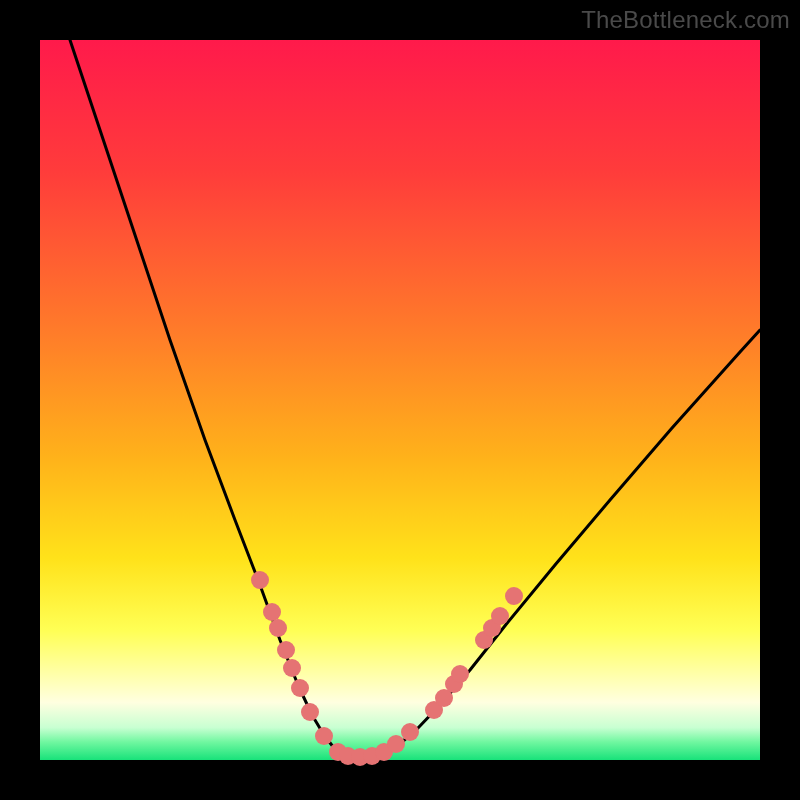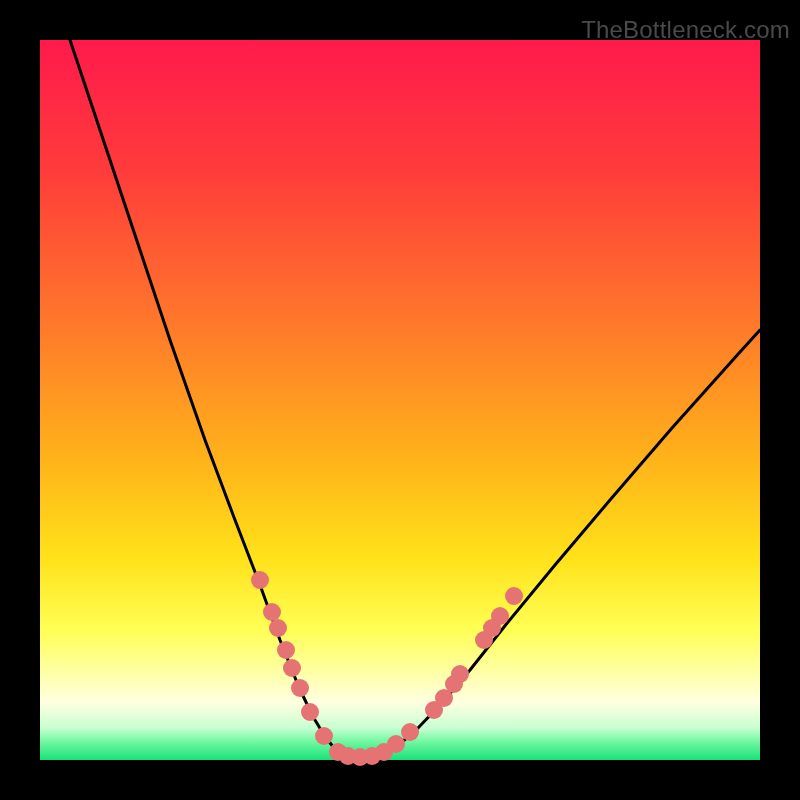"TheBottleneck.com" .attribution { top: 16px -> 6px }
